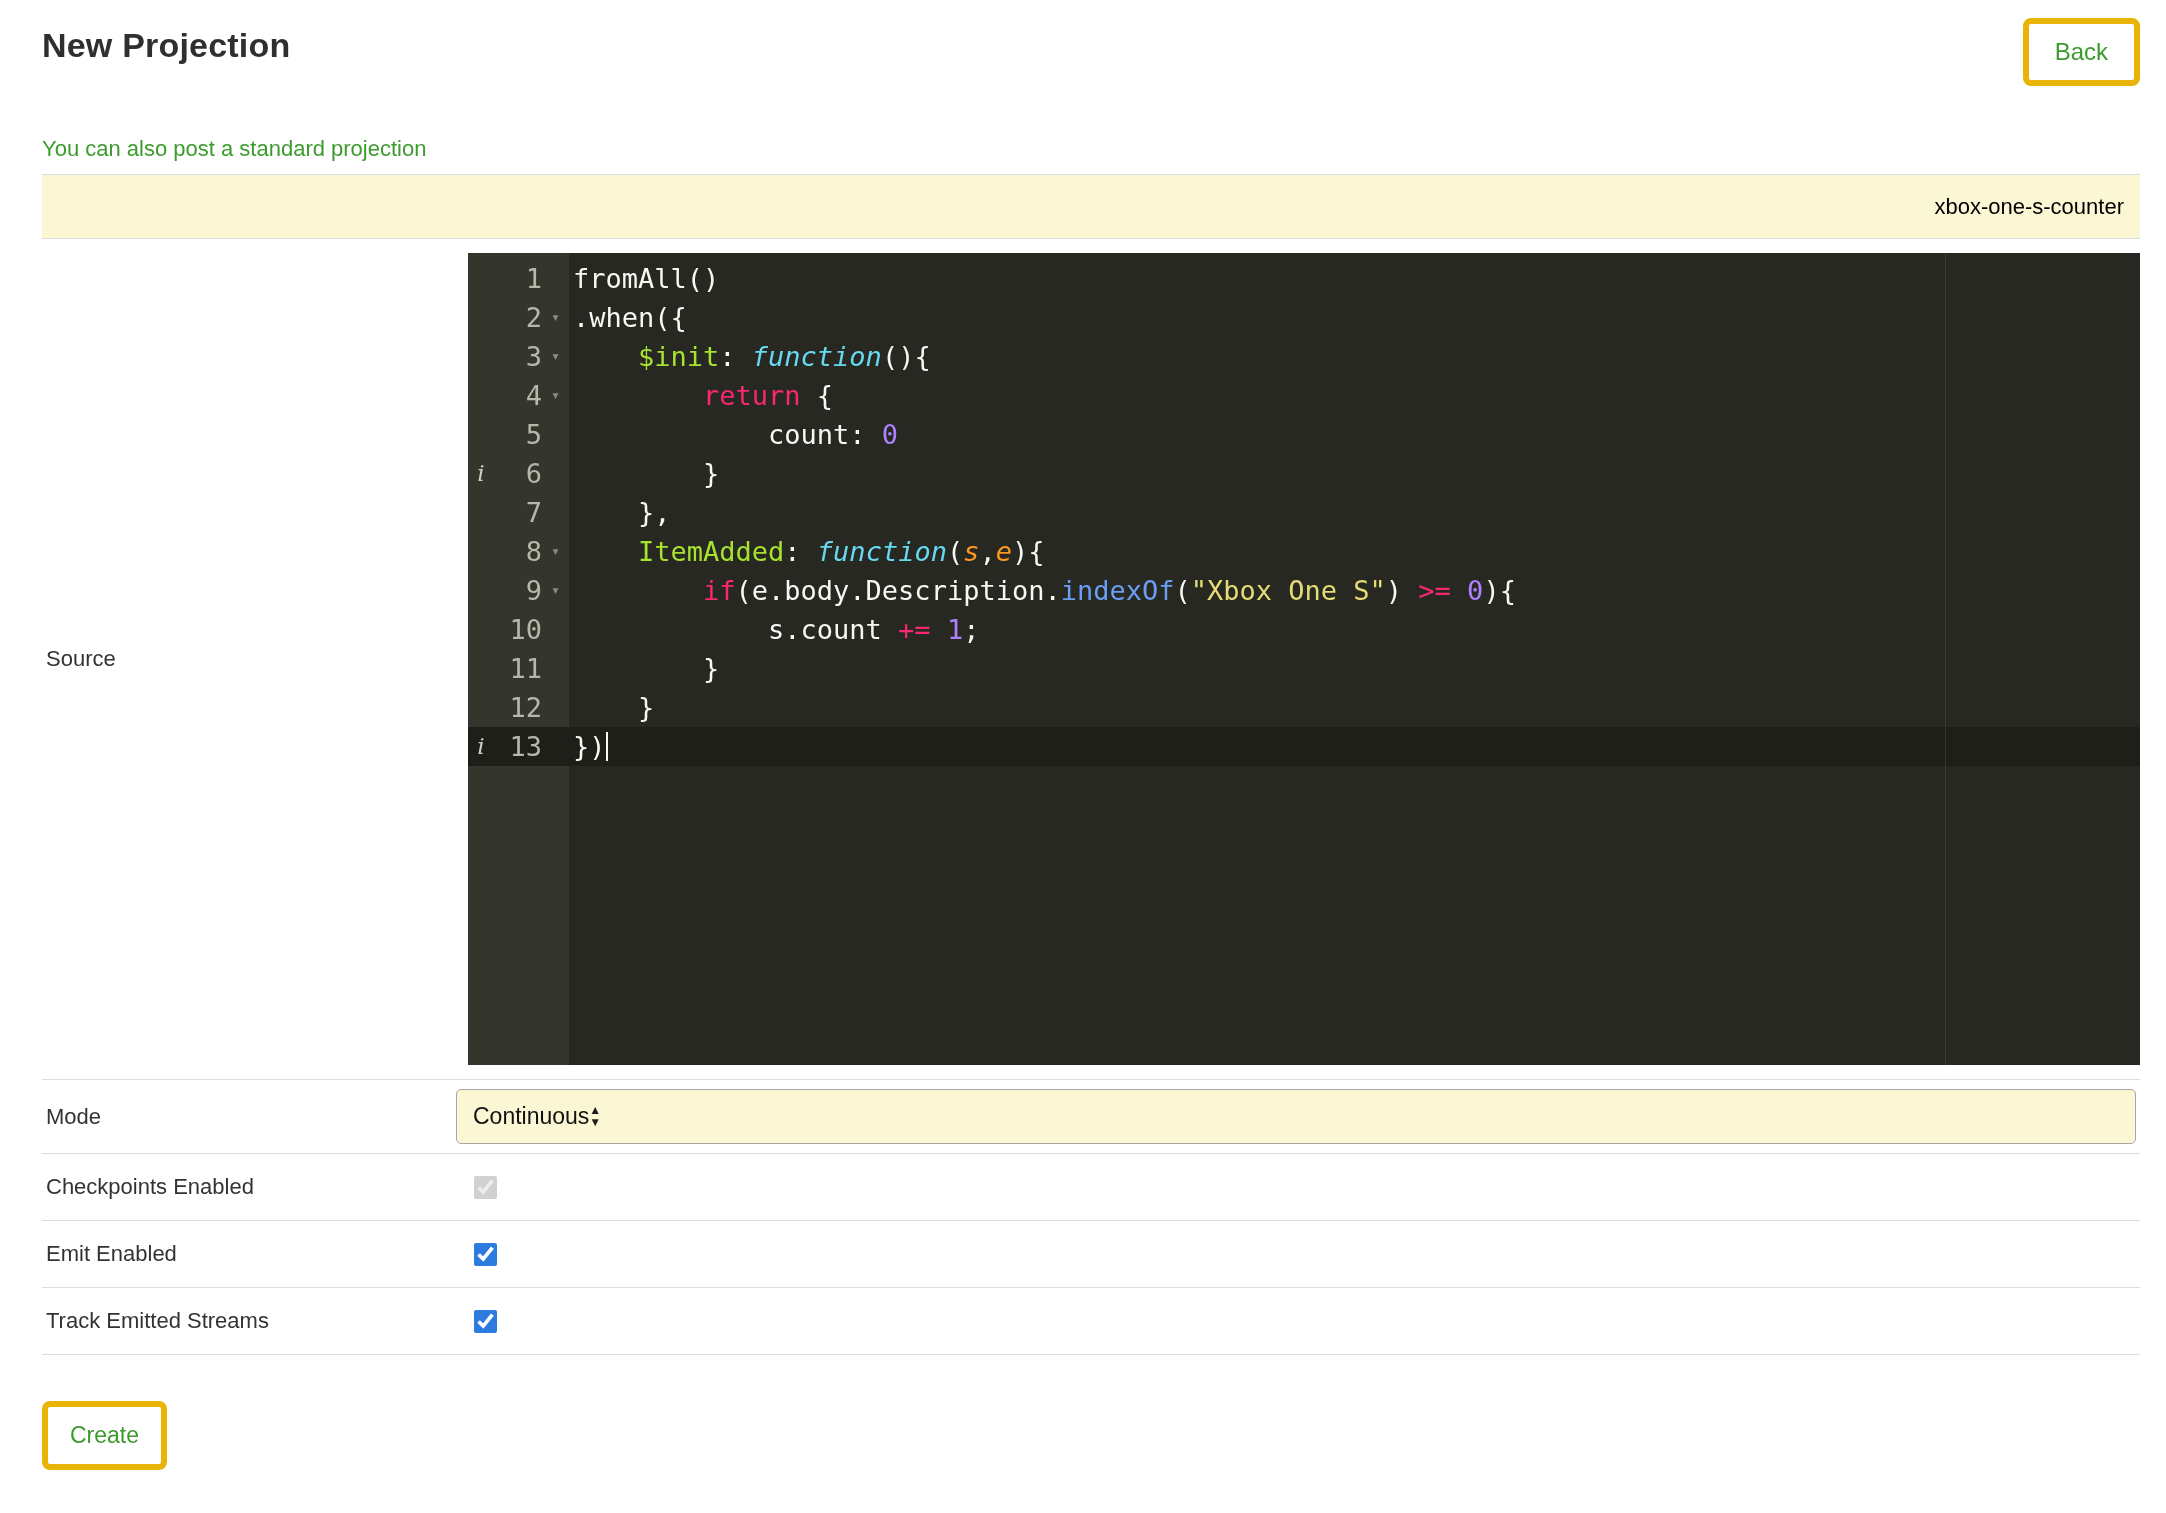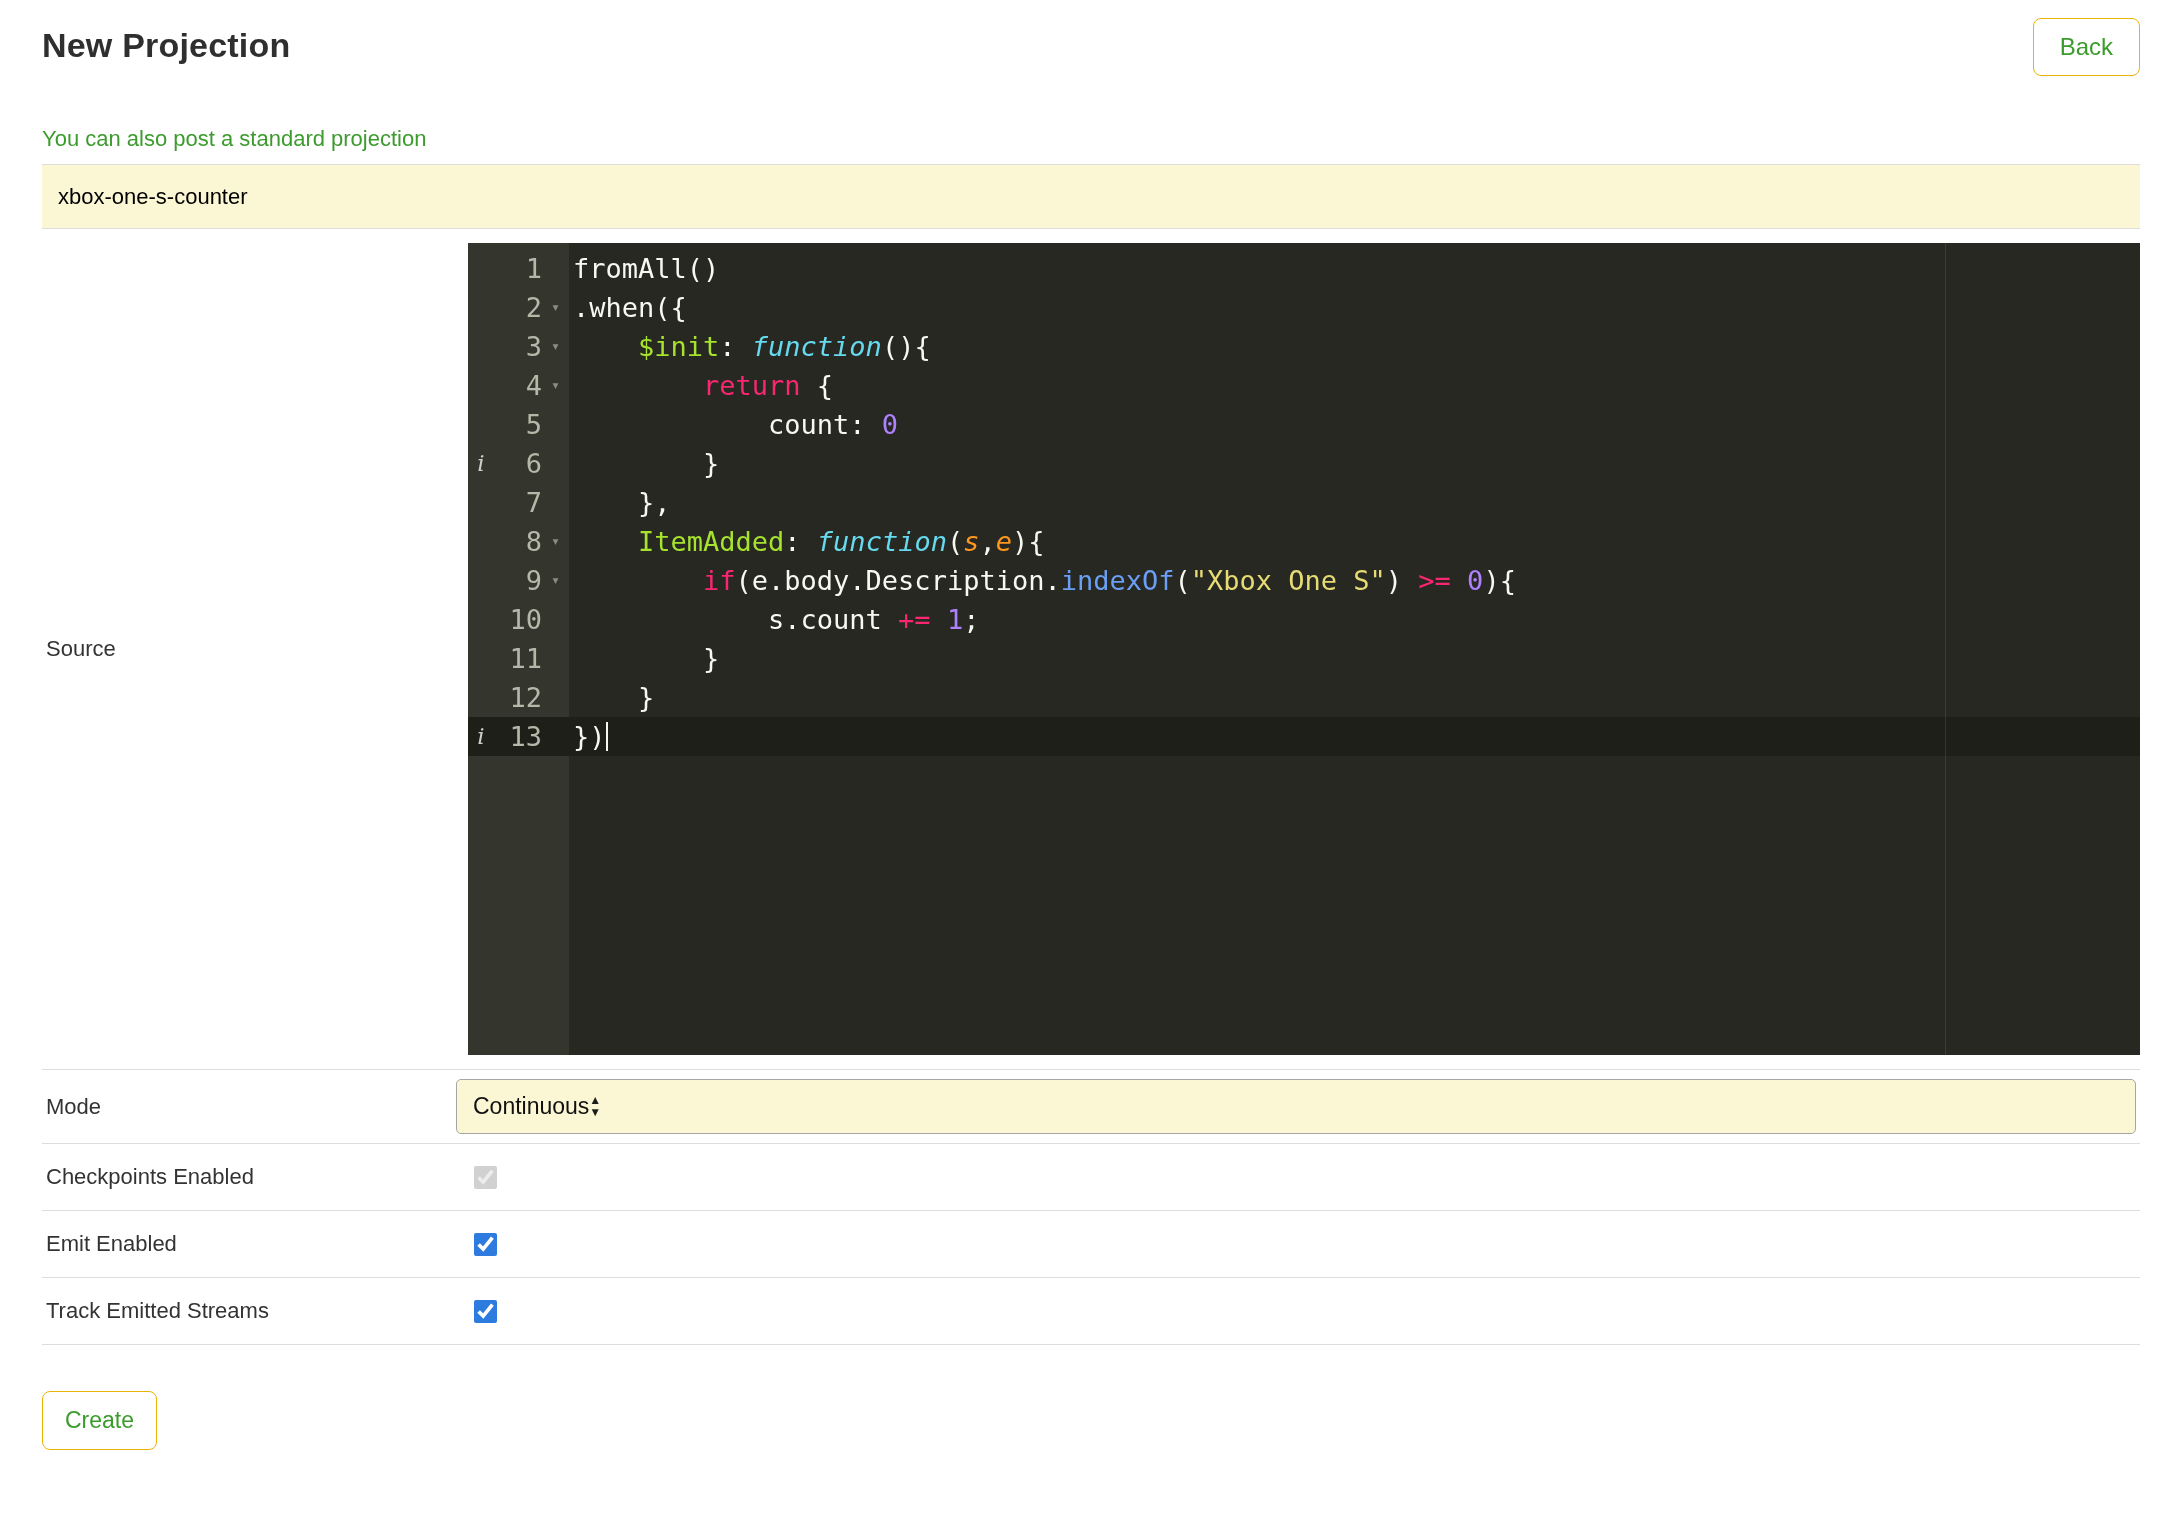"Back" .btn { border: 1px solid #eab308 -> 6px solid #eab308 }
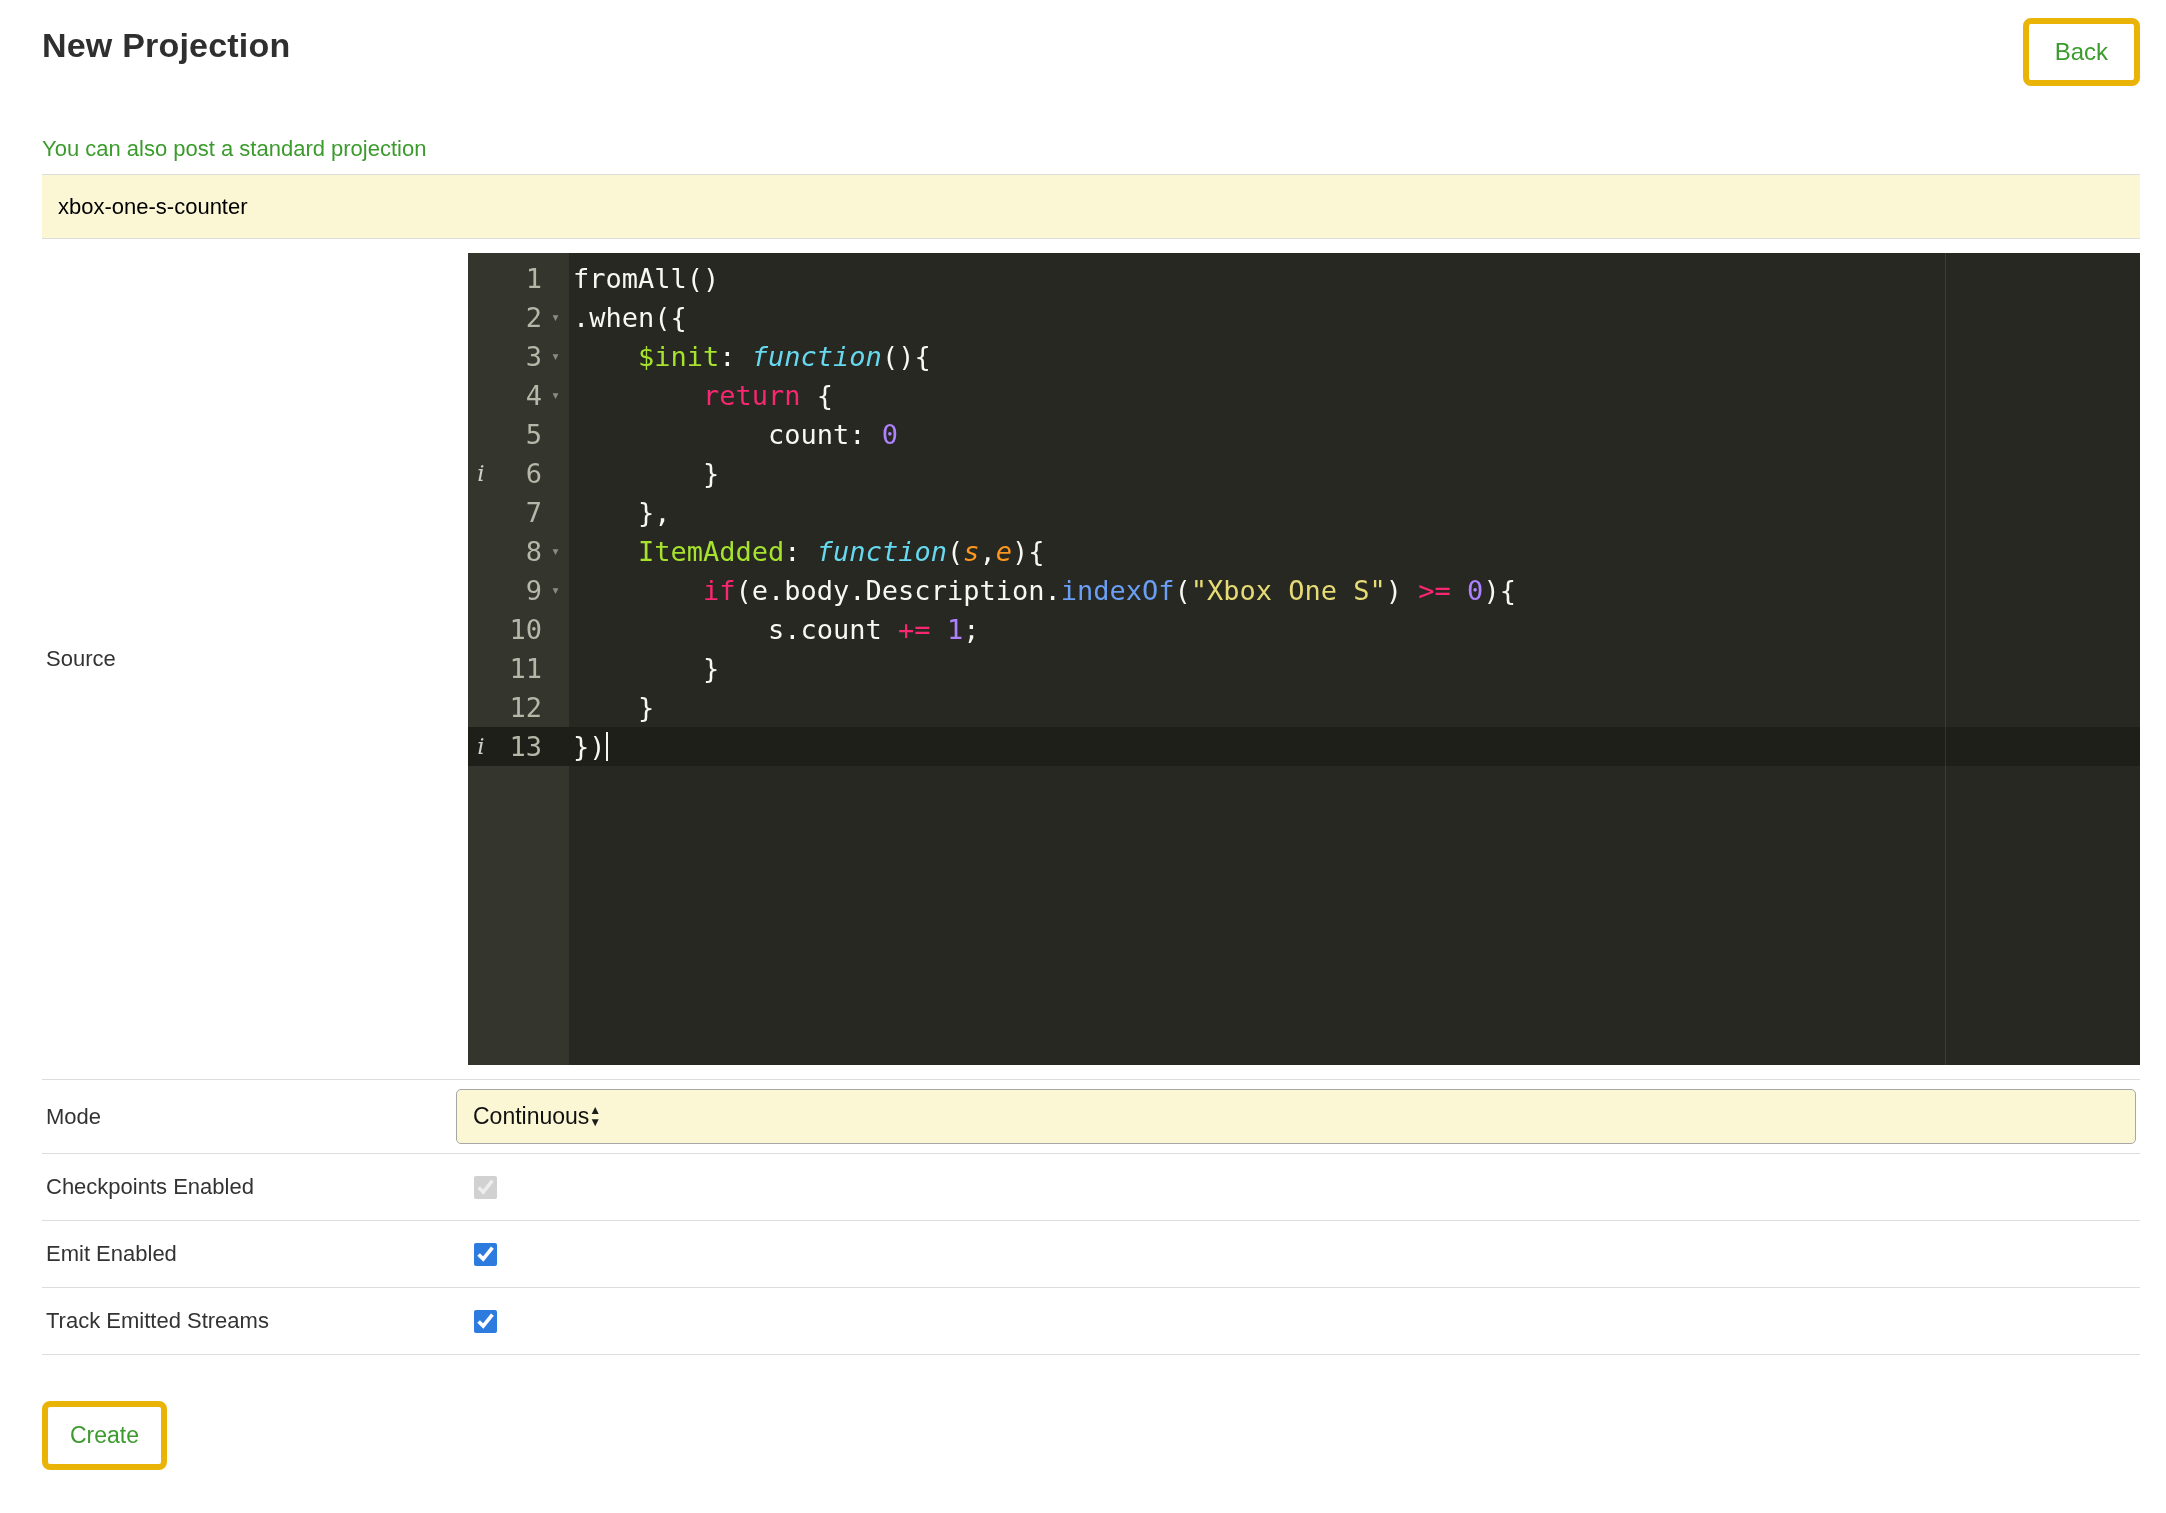"xbox-one-s-counter" .name-input { text-align: none -> right }
